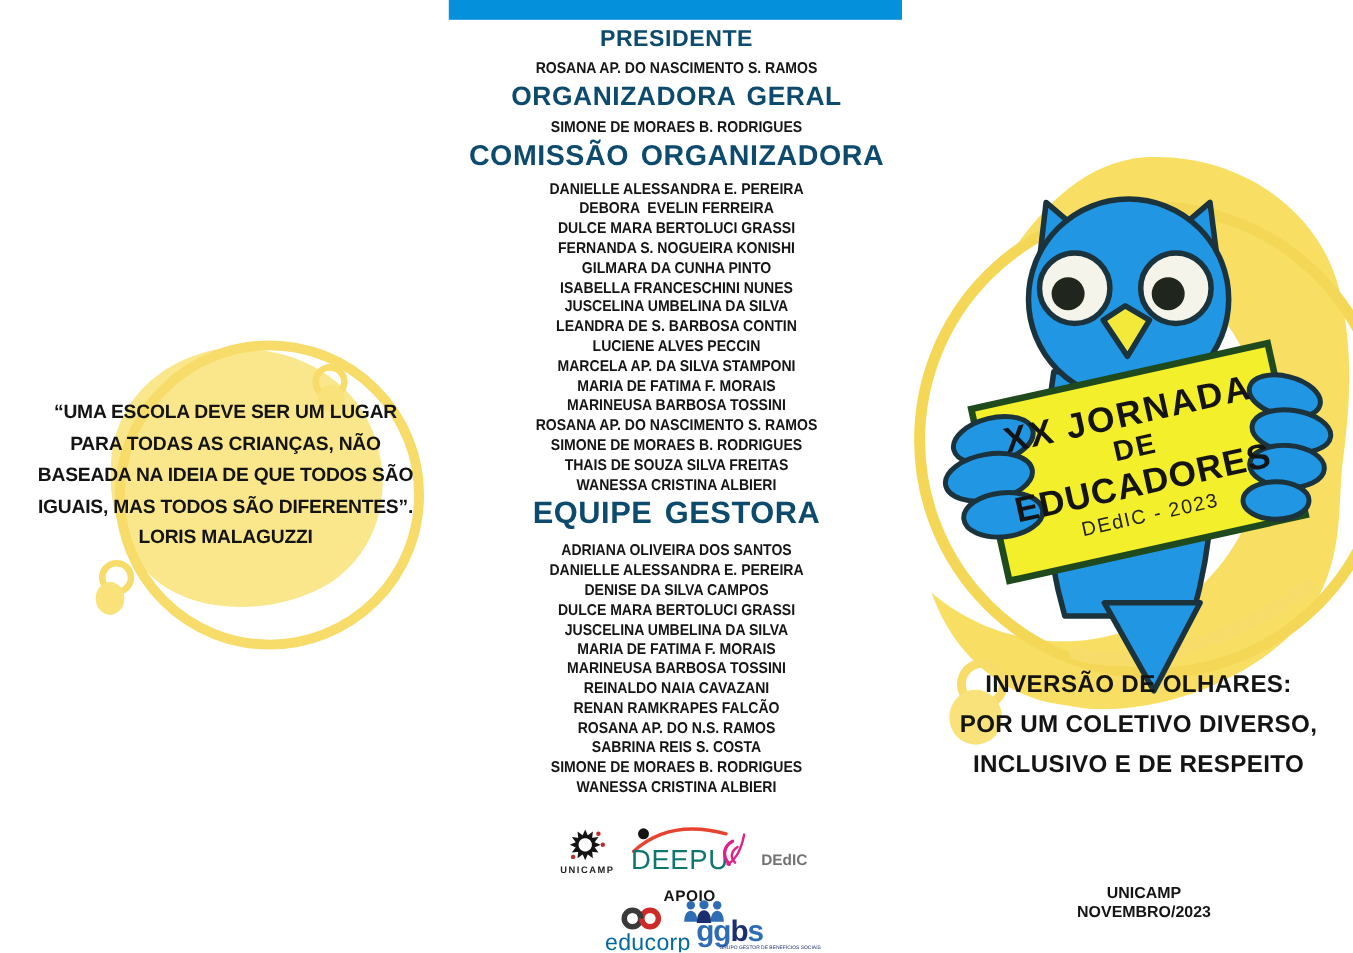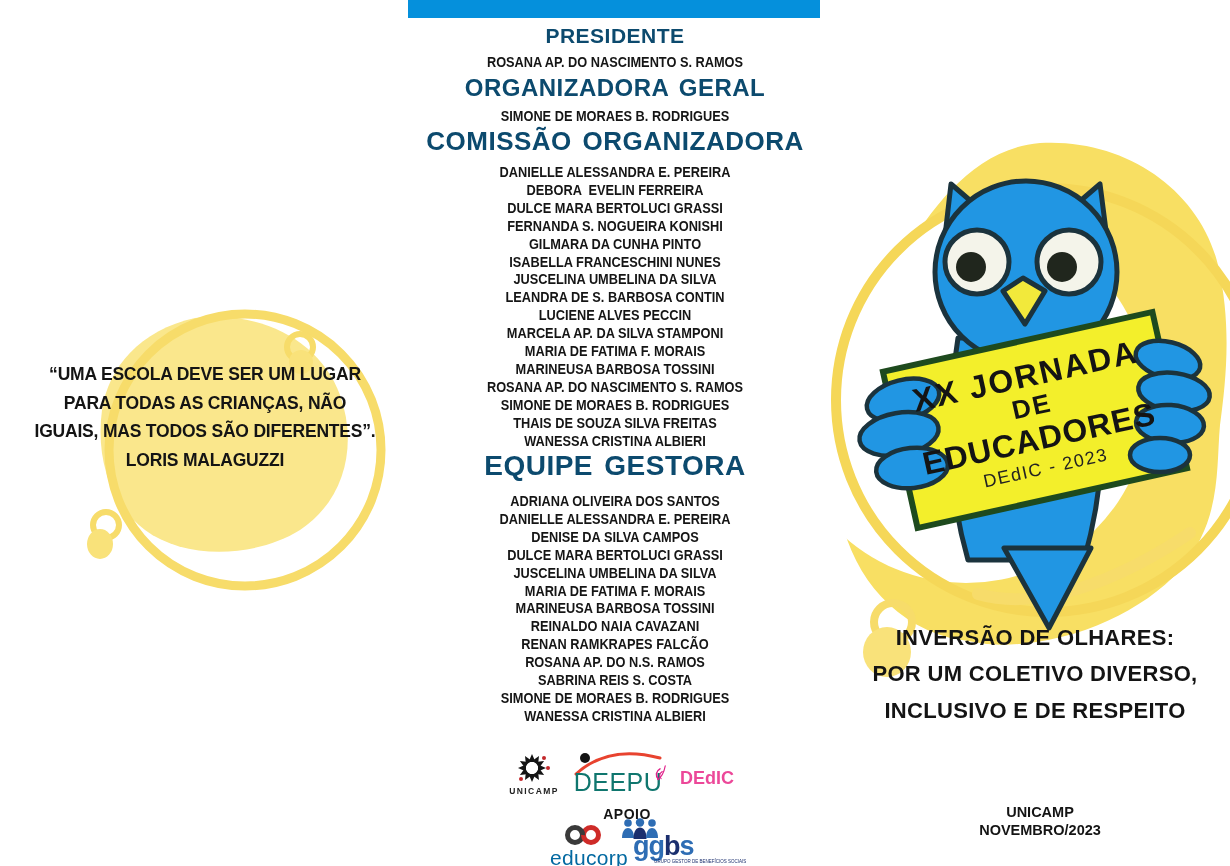"BASEADA NA IDEIA DE QUE" div.quote-line { html: none -> <div>BASEADA NA IDEIA DE QUE TODOS SÃO</div> }
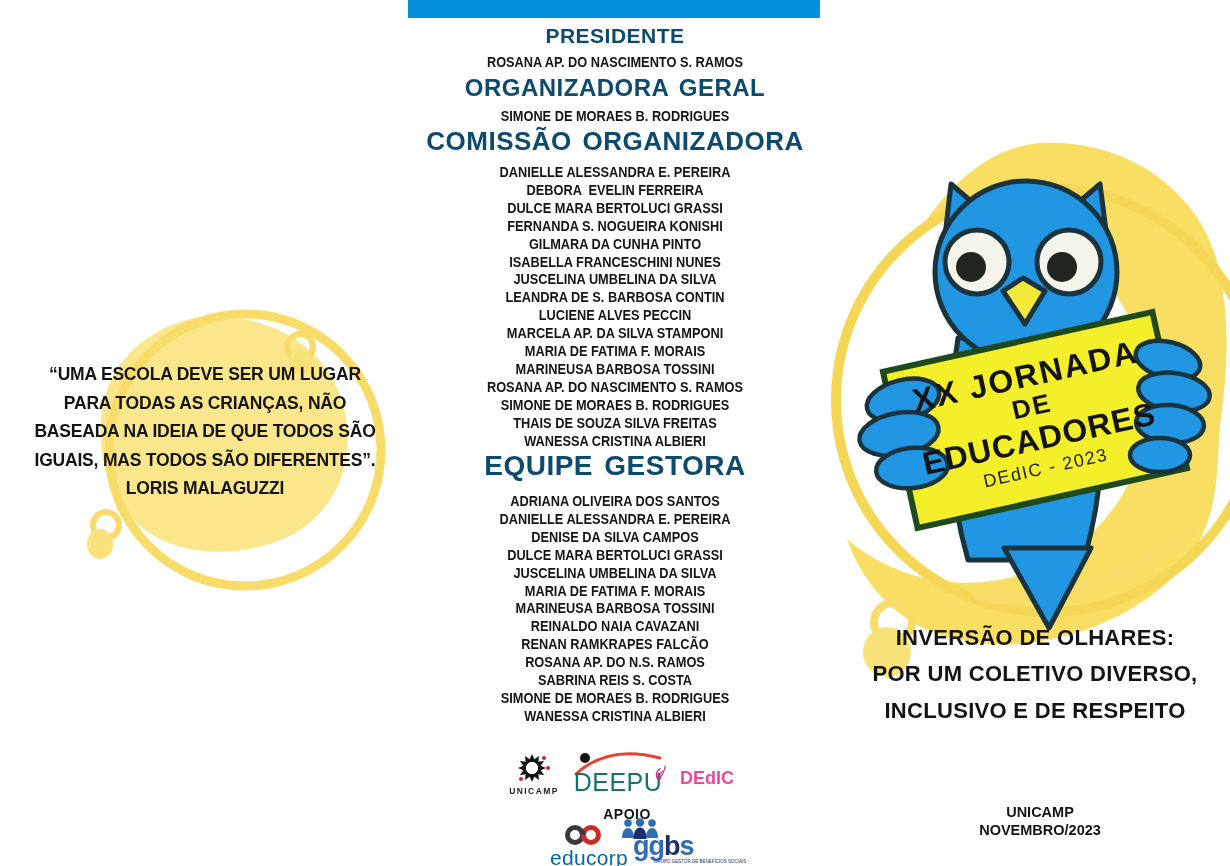"INVERSÃO DE OLHARES:" .theme-block { top: 620px -> 604px }
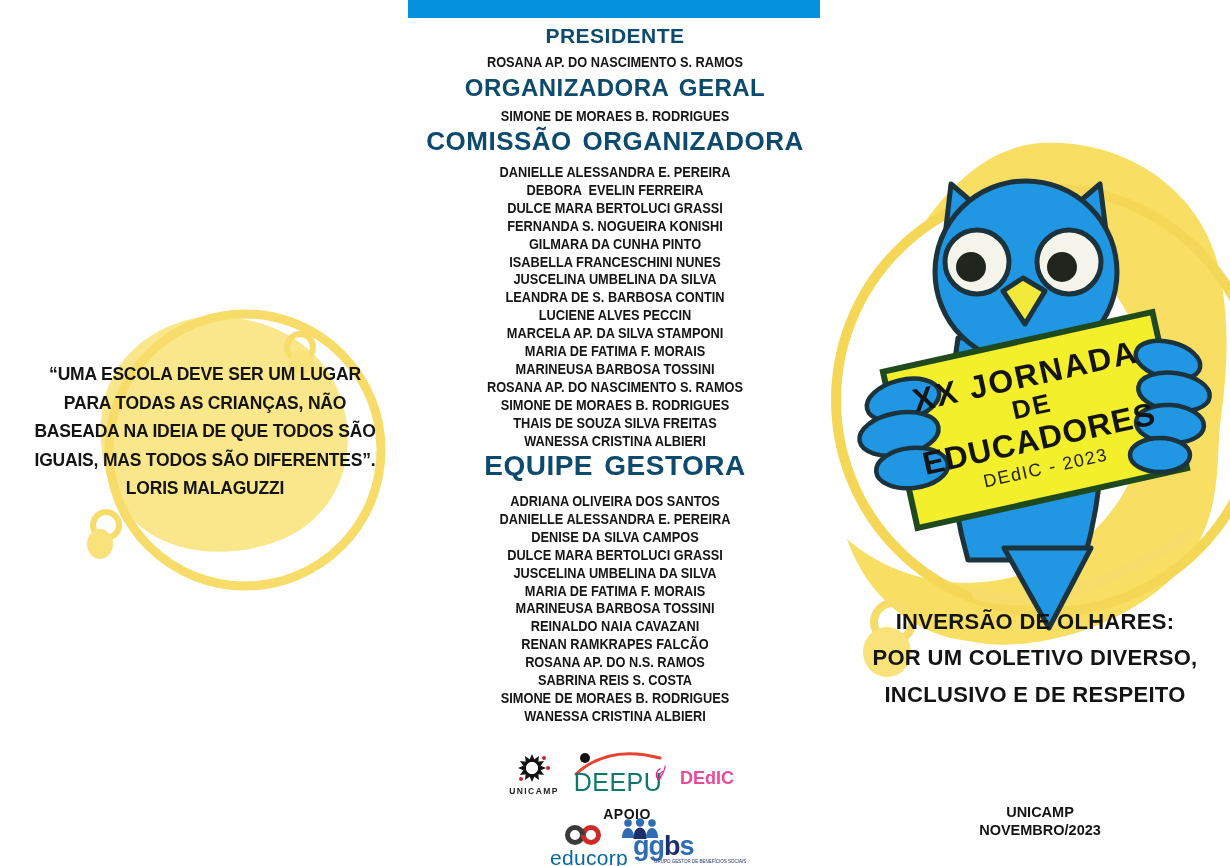"DEdIC" .dedic-text { color: #ec4899 -> #737373; font-size: 18px -> 14px }
